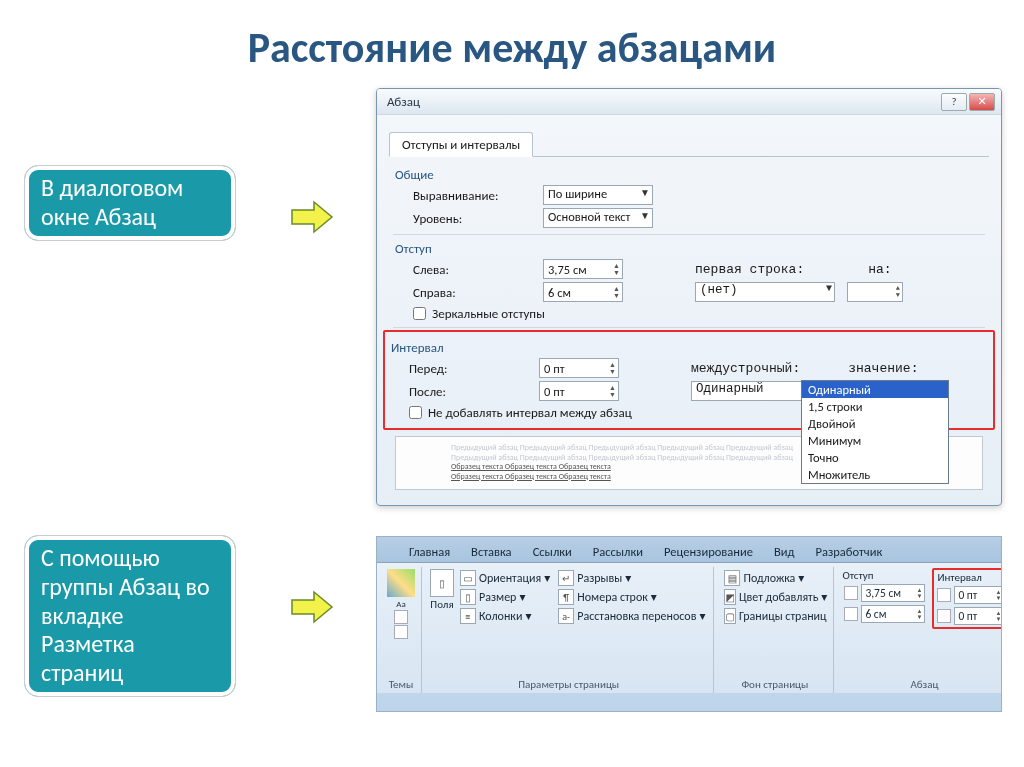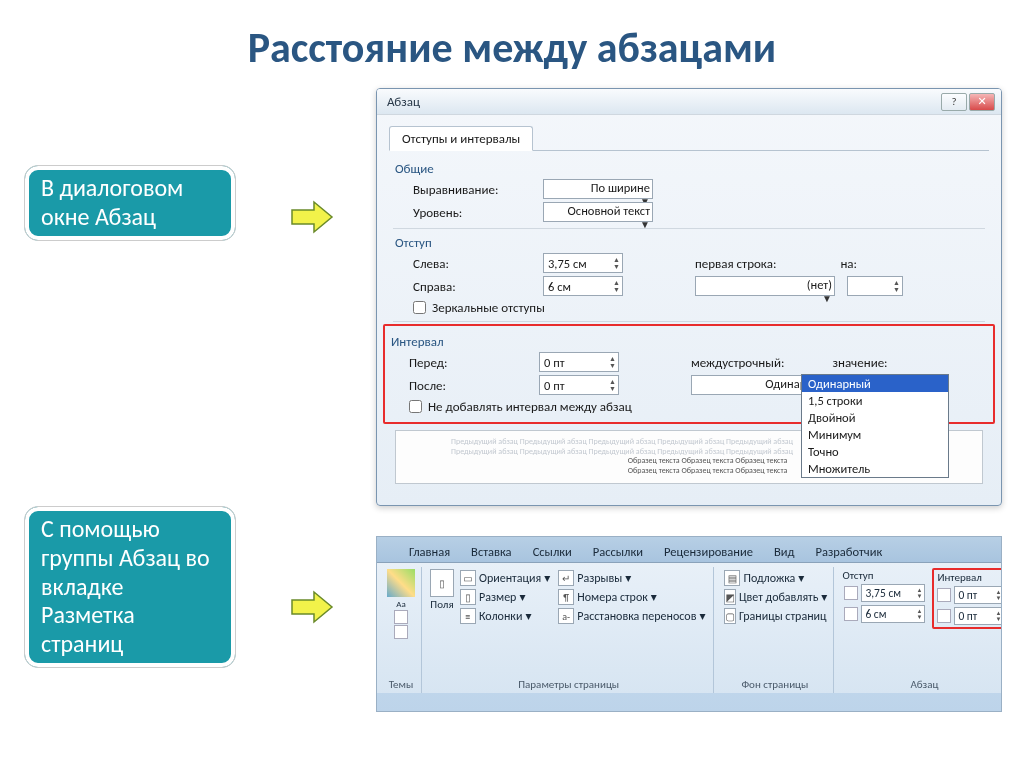"Отступы и интервалы" .dlg-body { padding: 10px 12px 4px -> 16px 12px 4px }
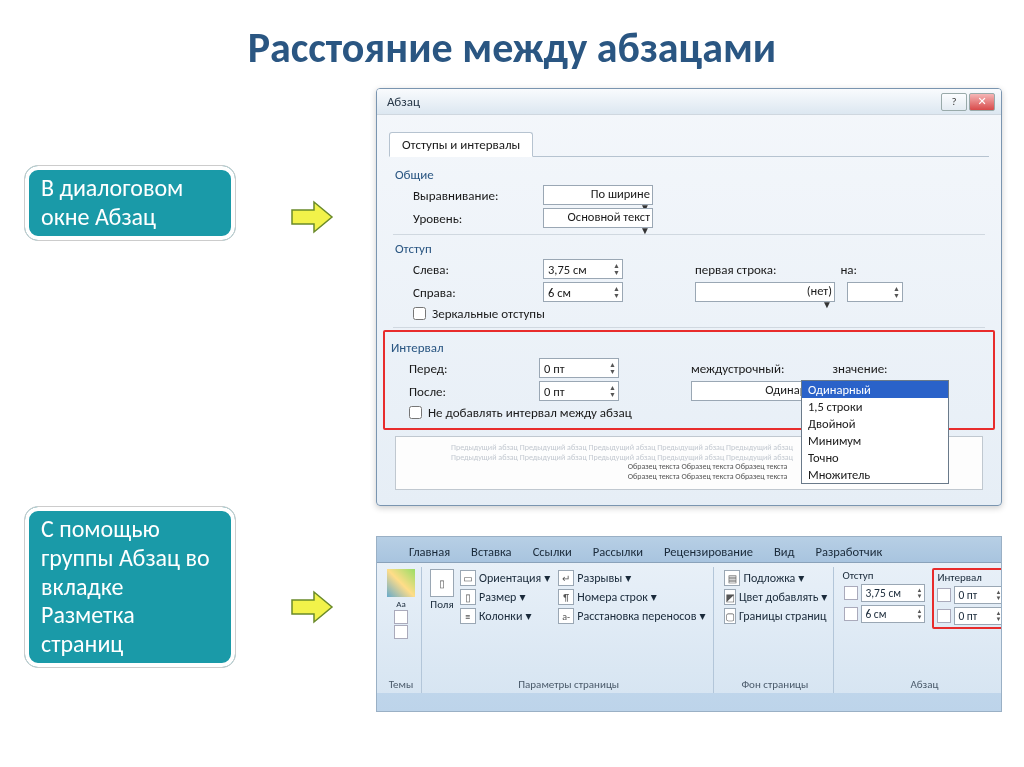"По ширине" .combo { align-items: flex-end -> flex-start; flex-direction: column -> none }
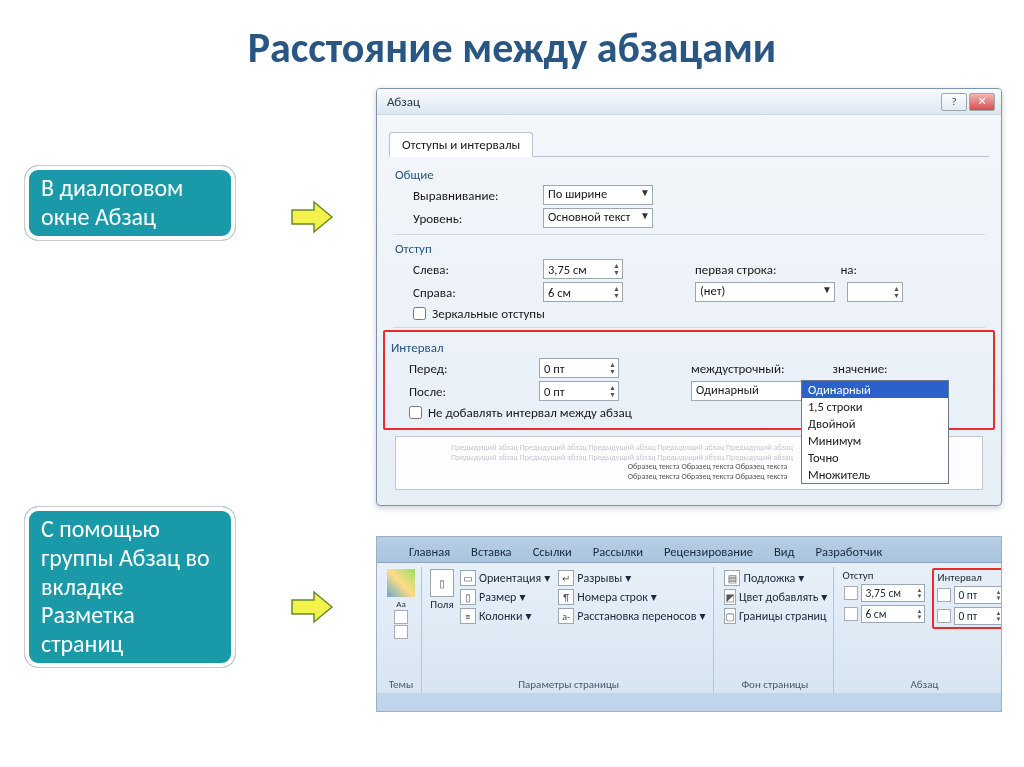"первая строка:" .third-col { font-family: none -> Liberation Mono, monospace }
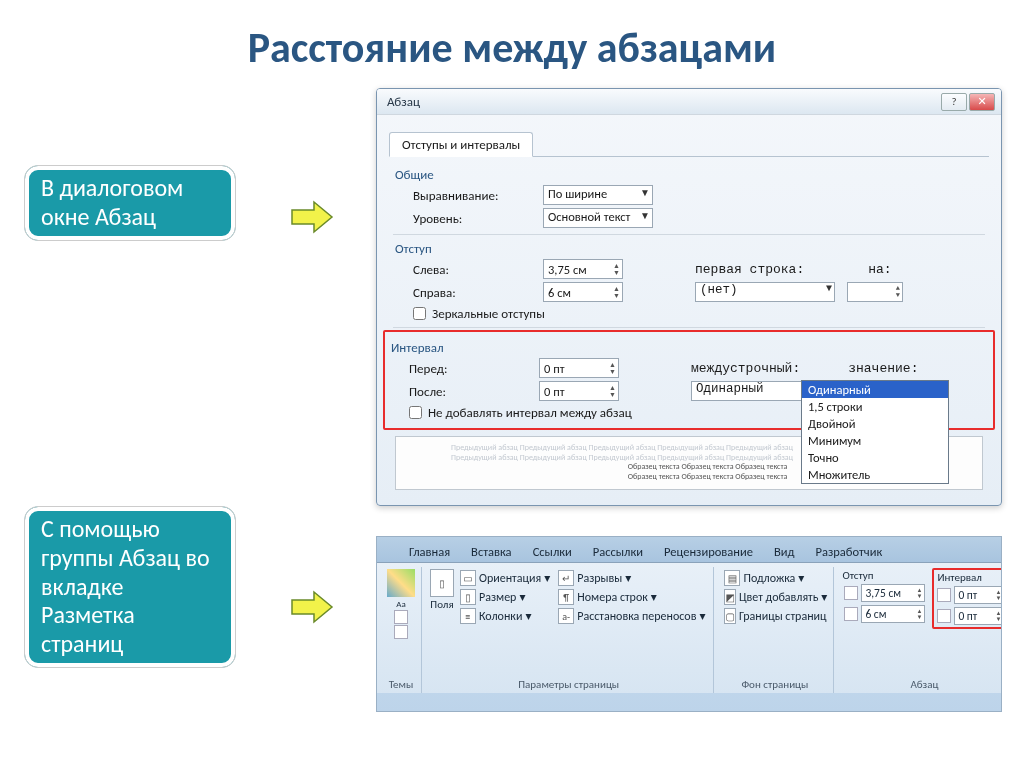"Образец текста Образец текста Образец" .tiny.dark { text-align: center -> none; text-decoration: none -> underline }
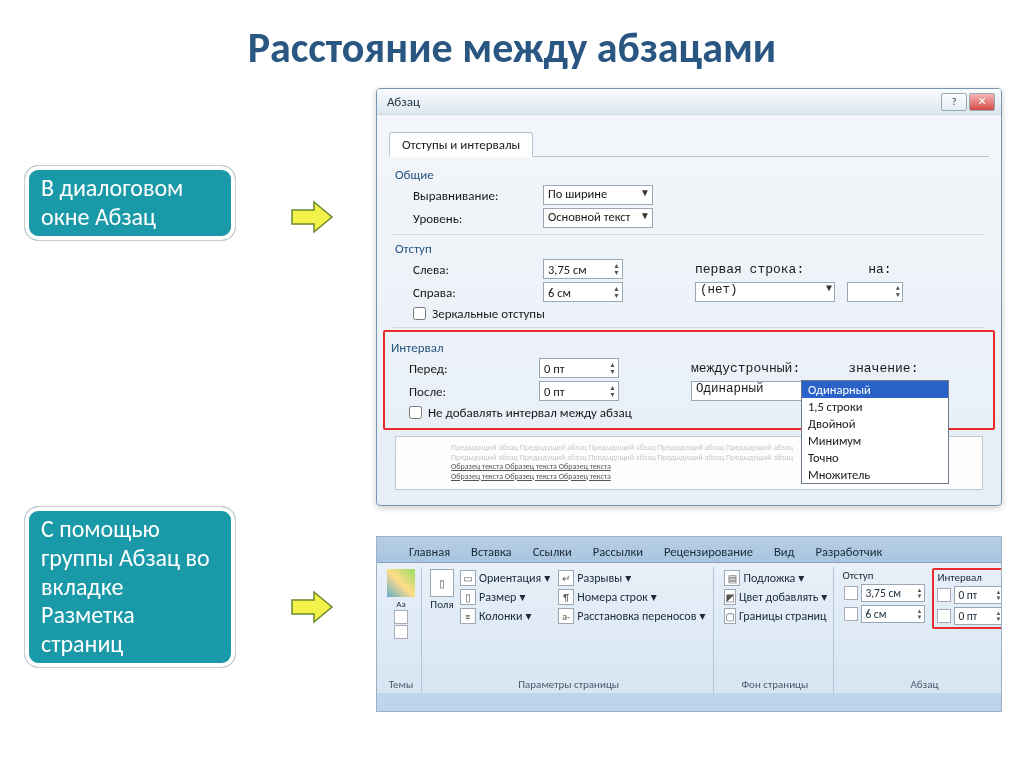"С помощью группы Абзац во" .info-box.two { top: 506px -> 535px }
